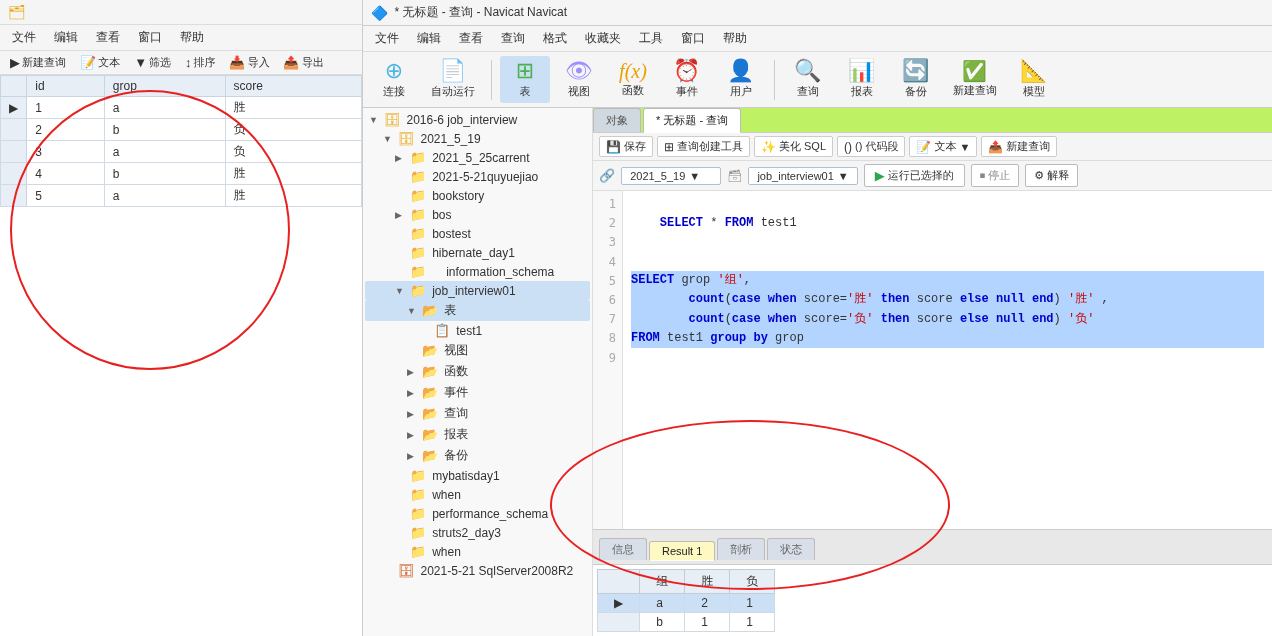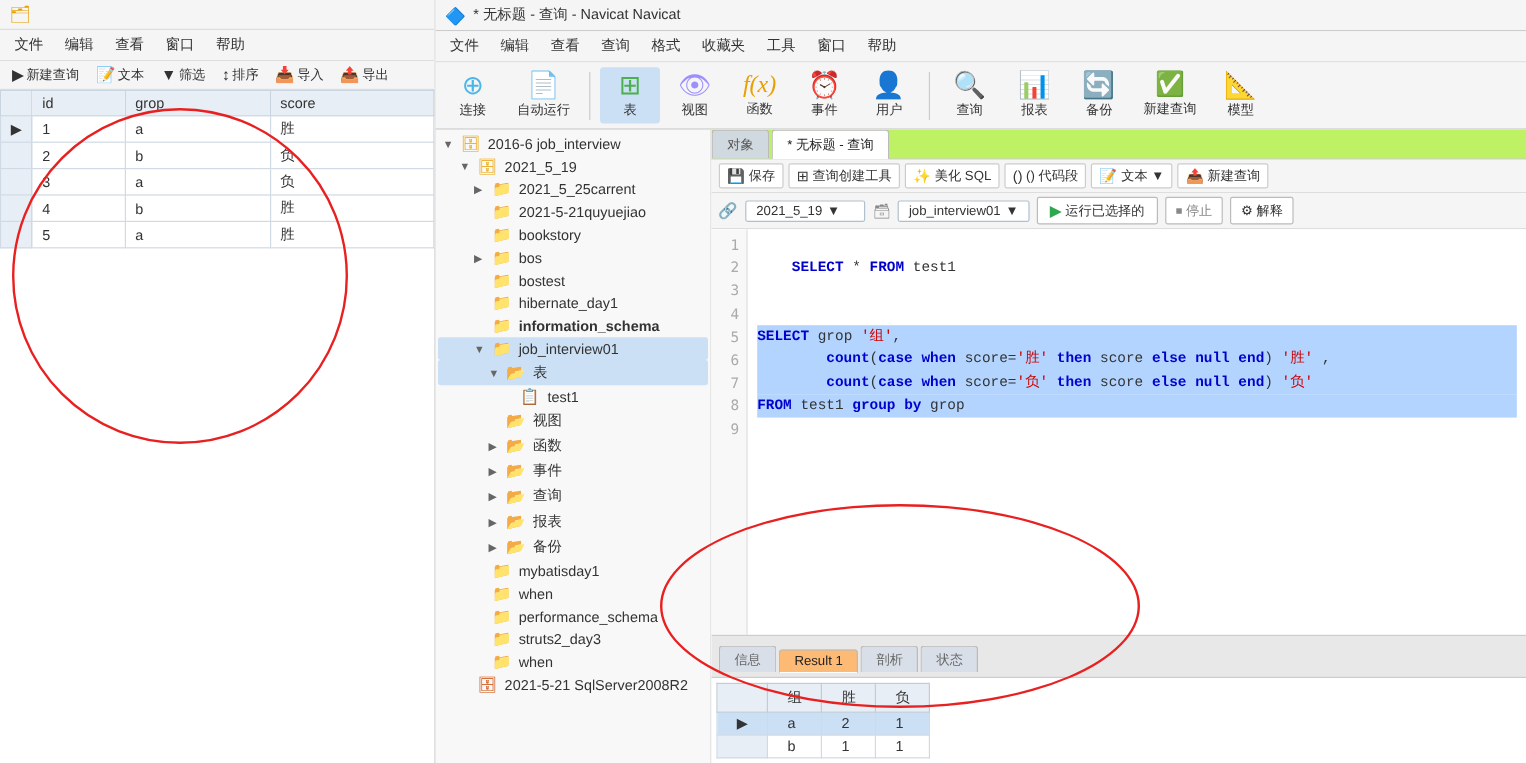"information_schema" span { font-weight: bold -> none; margin-left: 3px -> 17px }
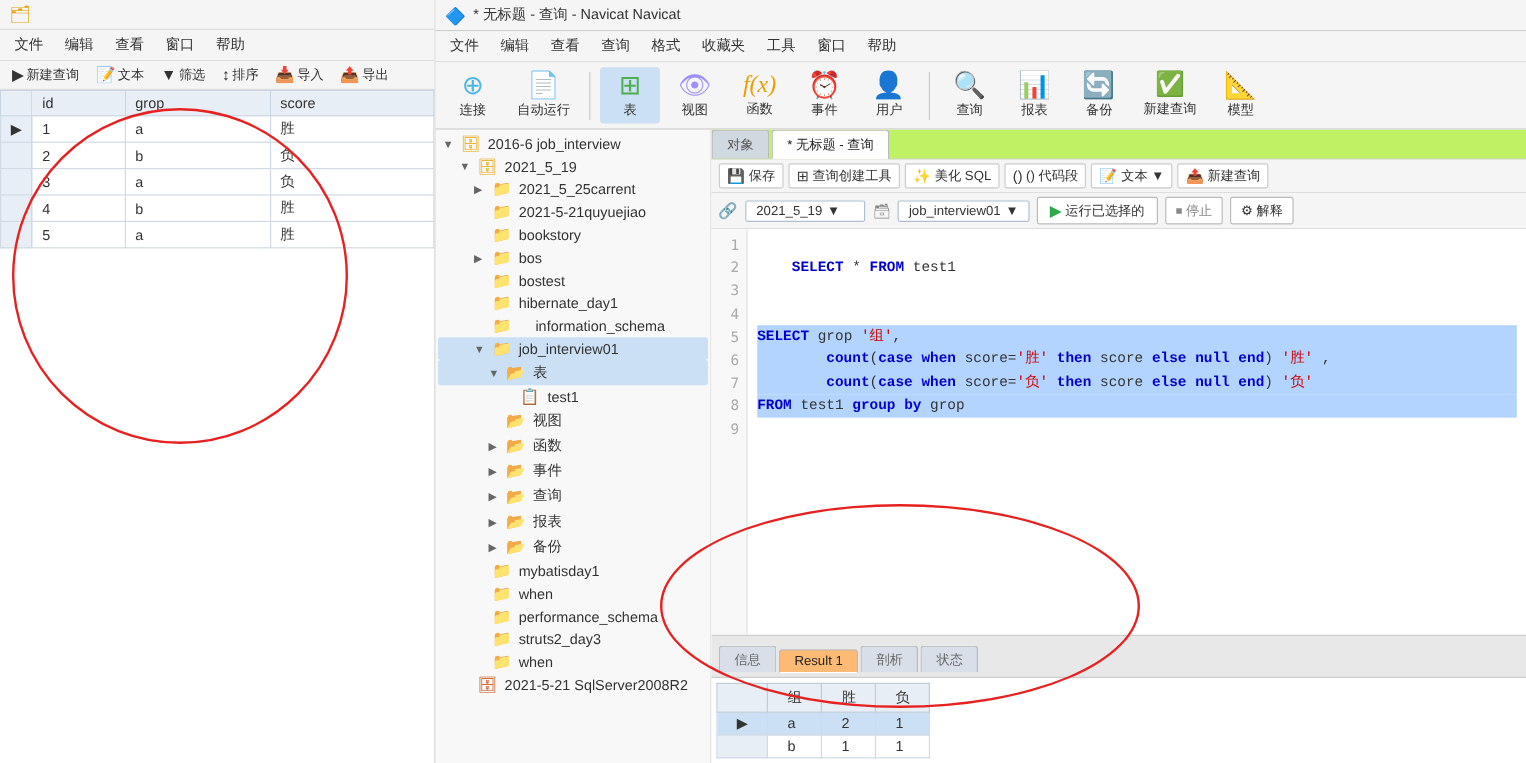"Result 1" .result-tab.active { background: #fdba74 -> #fef9c3 }
